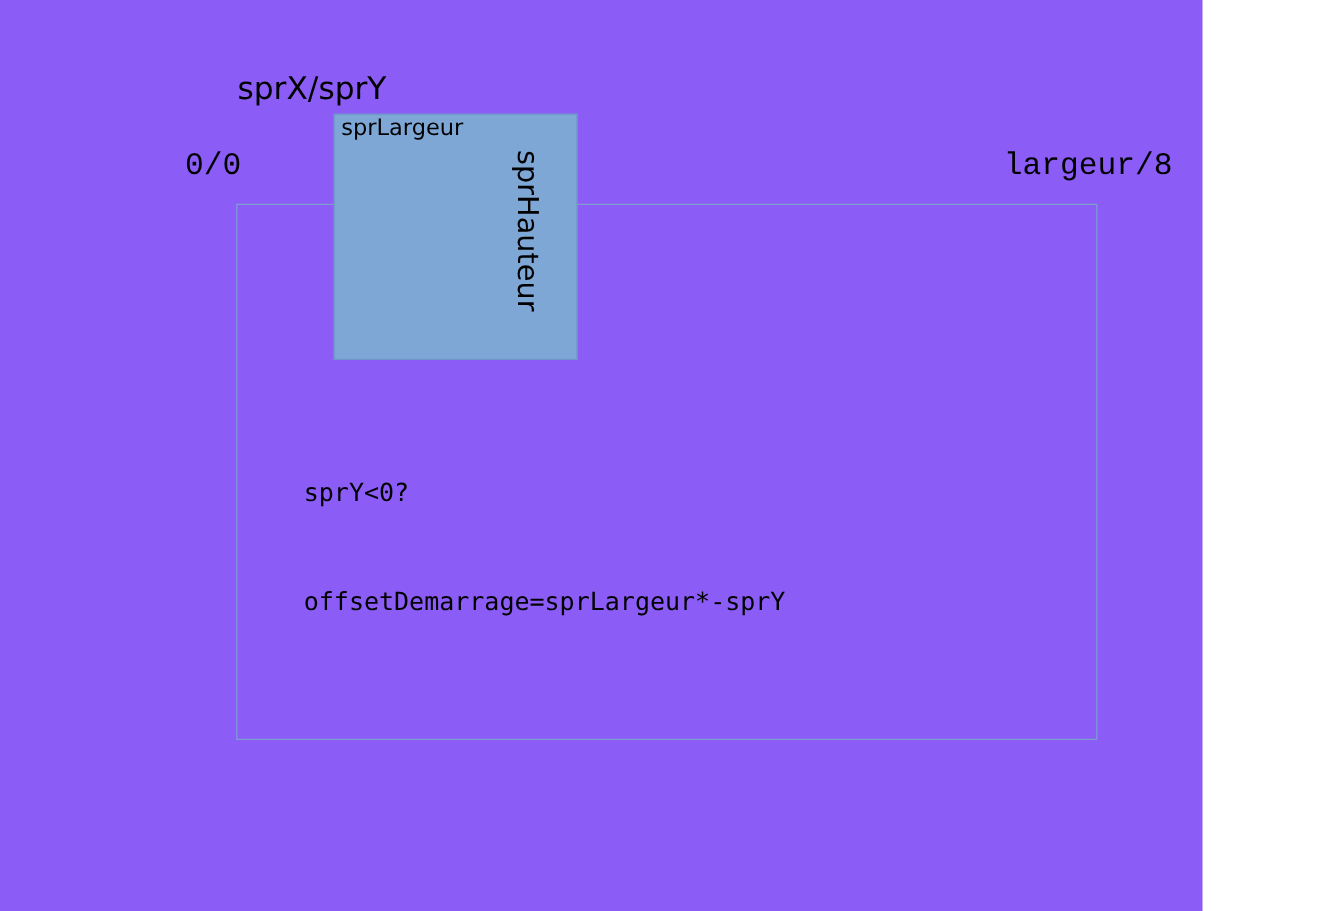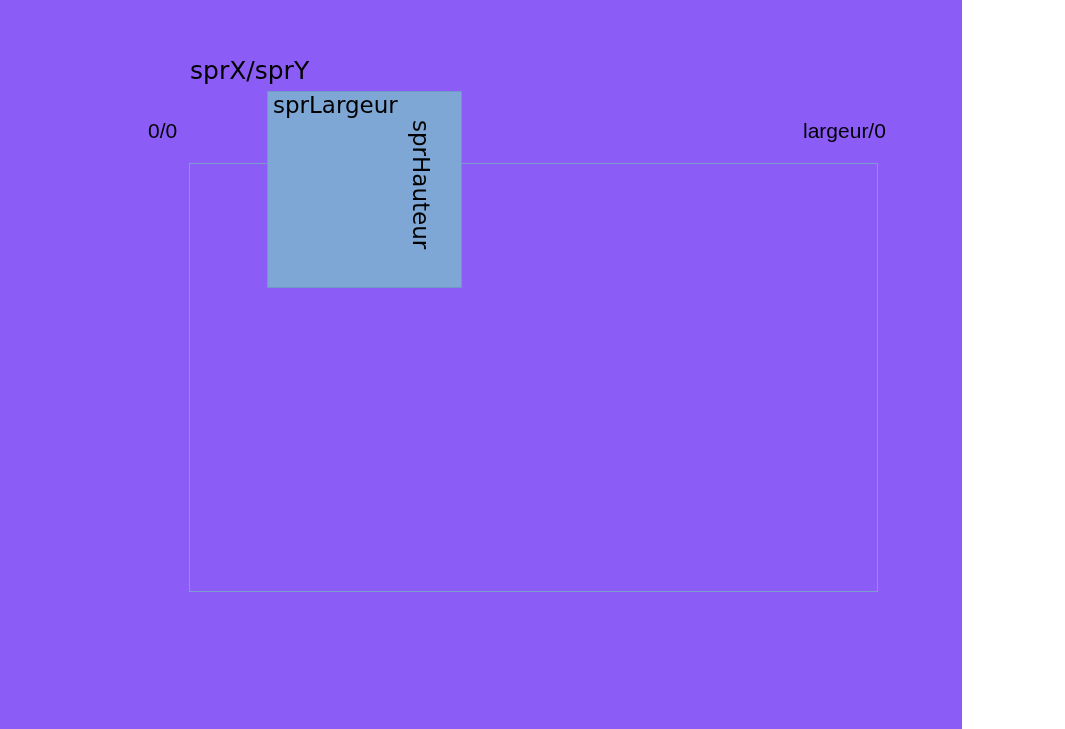"sprLargeur" .lbl-sprlargeur { font-size: 23px -> 18px }
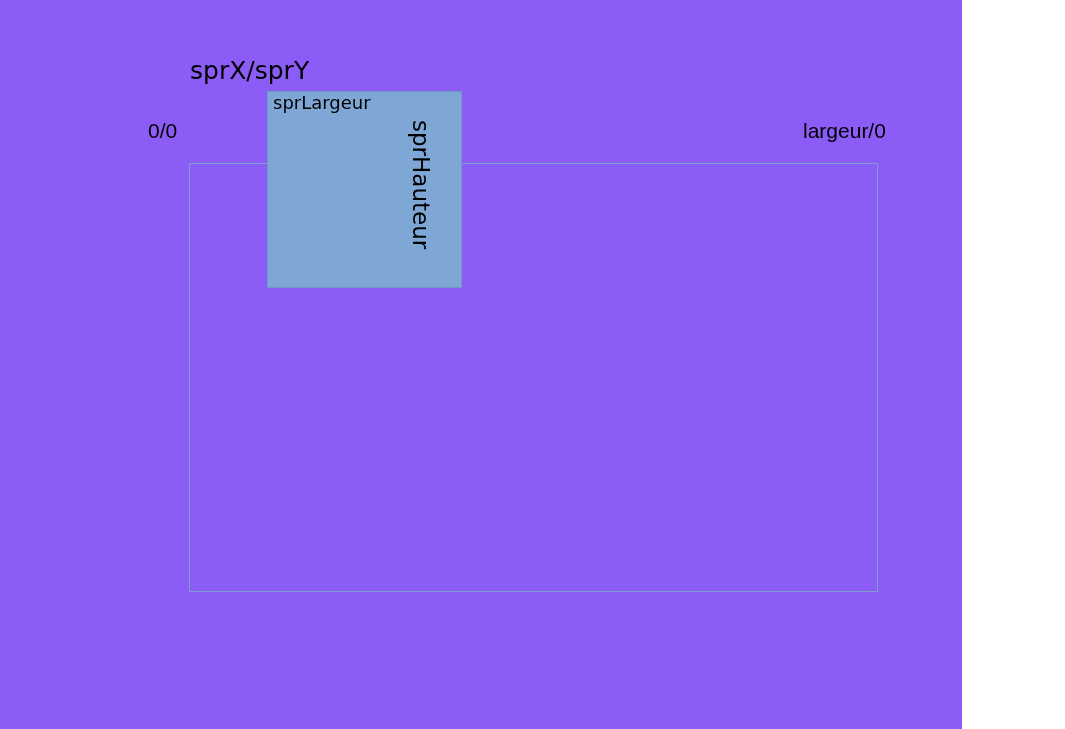"0/0" .lbl-corner { font-family: Liberation Sans, sans-serif -> Liberation Mono, monospace; font-size: 21px -> 25px }
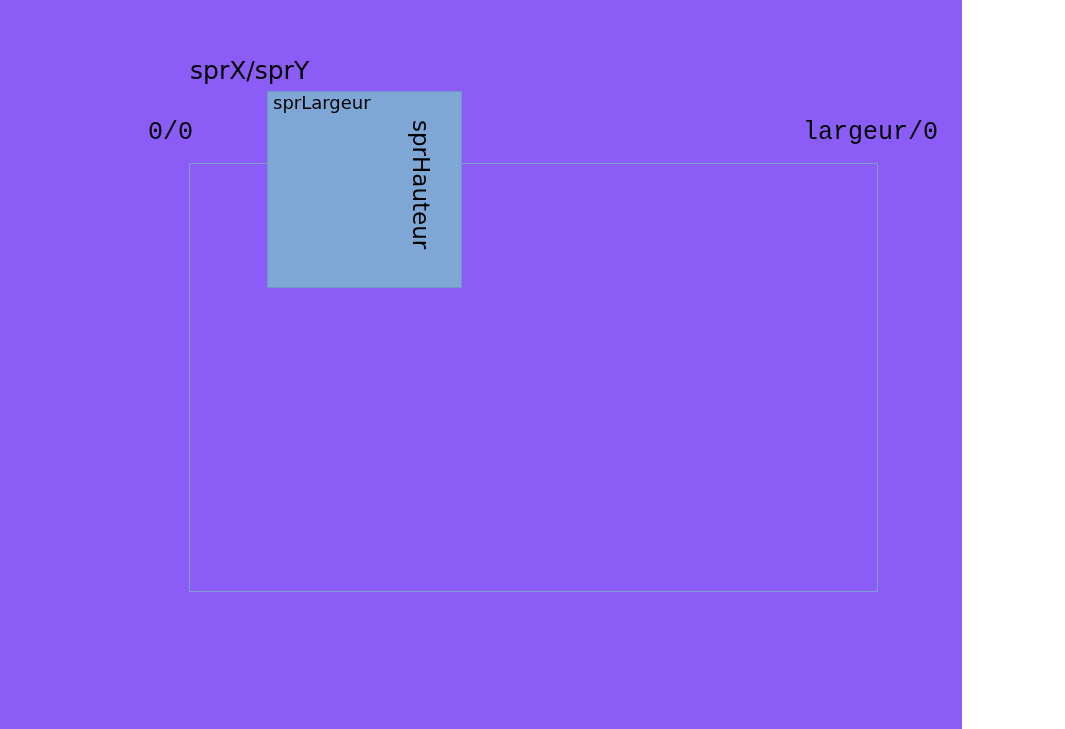"largeur/0" div.lbl { text: largeur/0 -> largeur/8 }
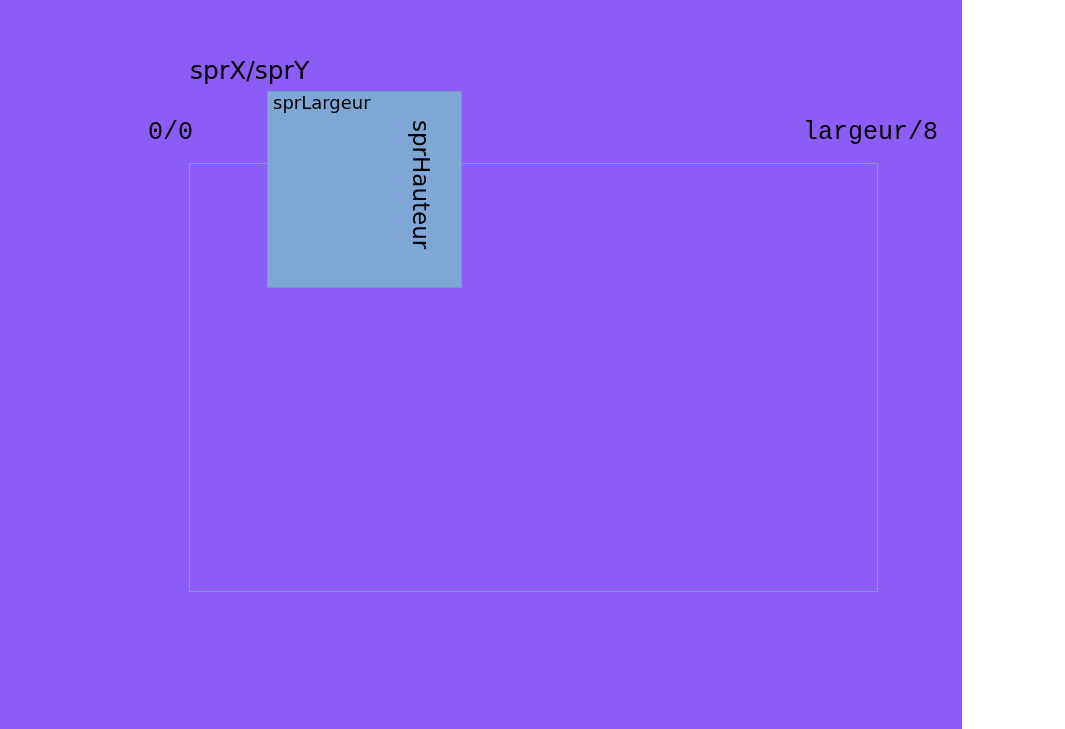"sprY<0?" span.formula-line { html: none -> <span>sprY&lt;0?</span> }
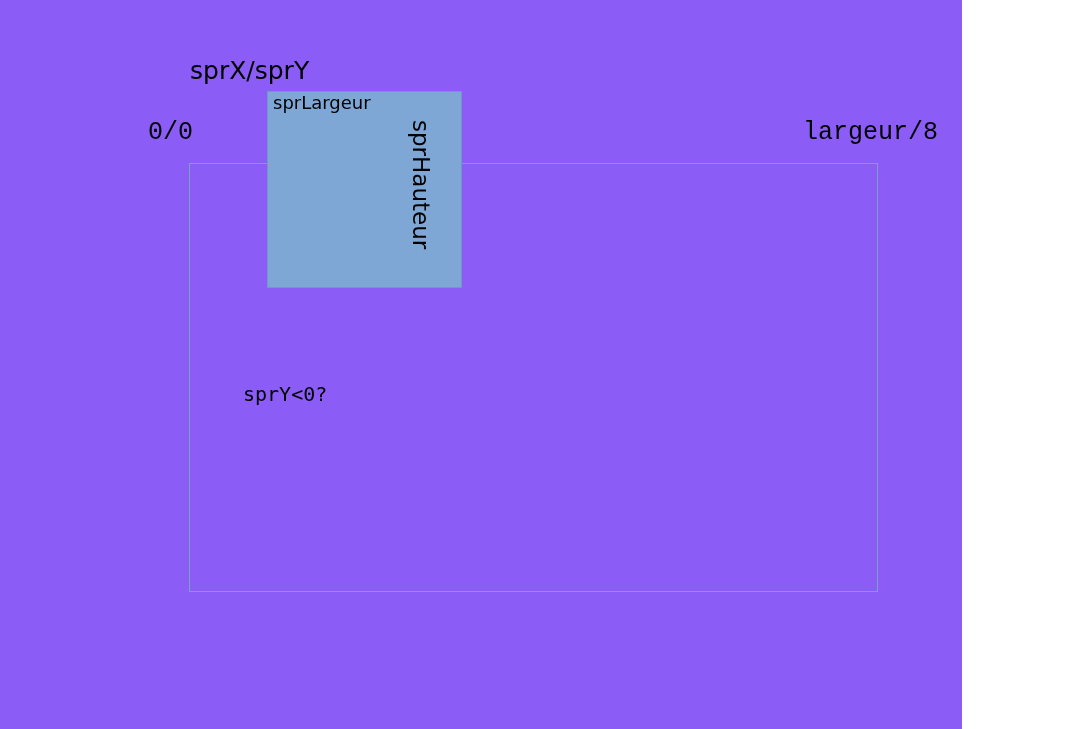"offsetDemarrage=sprLargeur*-sprY" span.formula-line { html: none -> <span>offsetDemarrage=sprLargeur*-sprY</span> }
